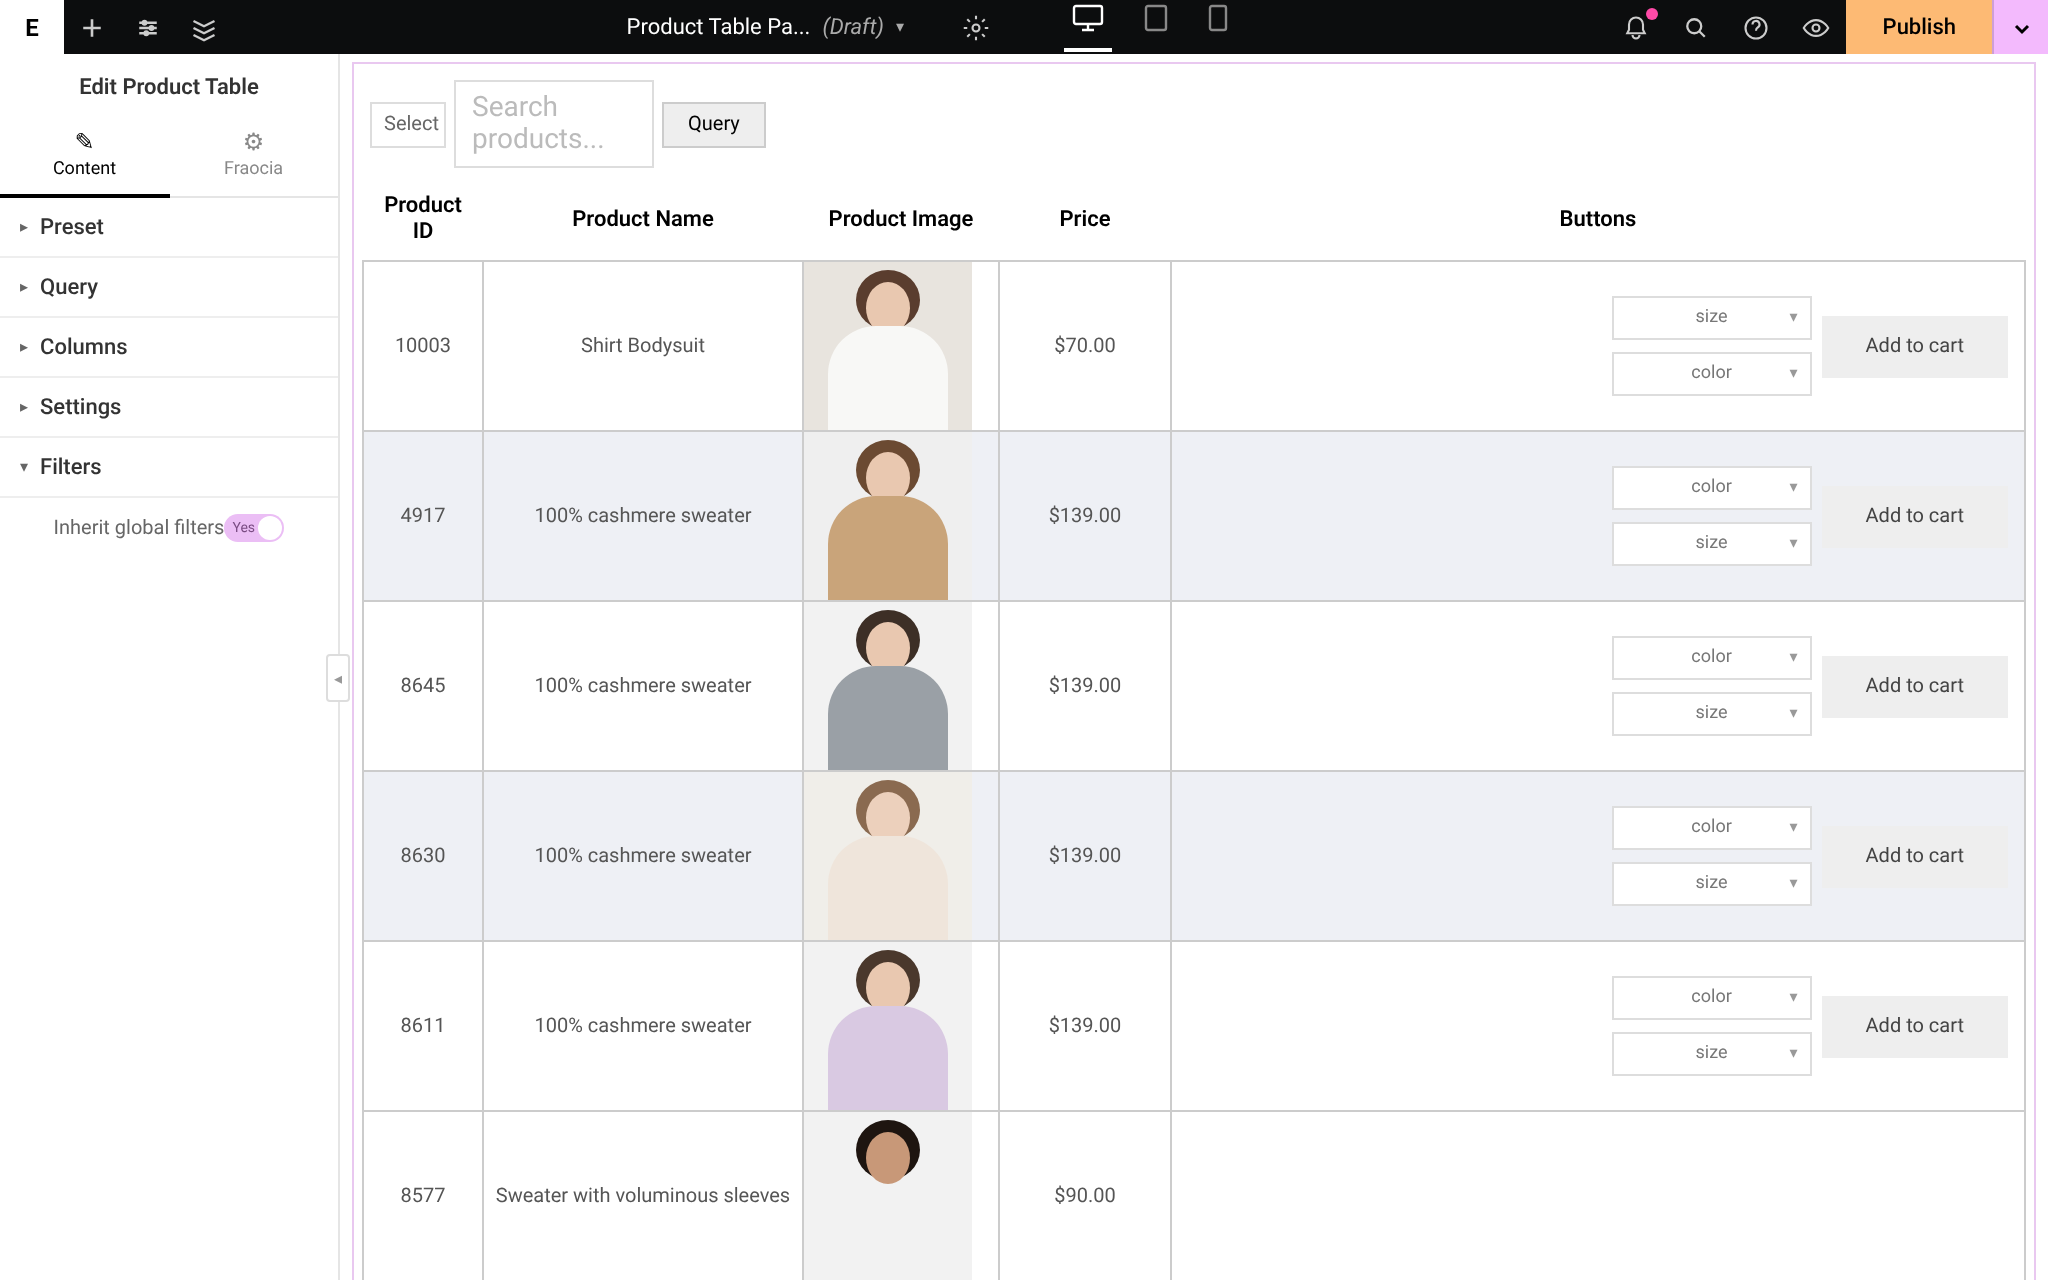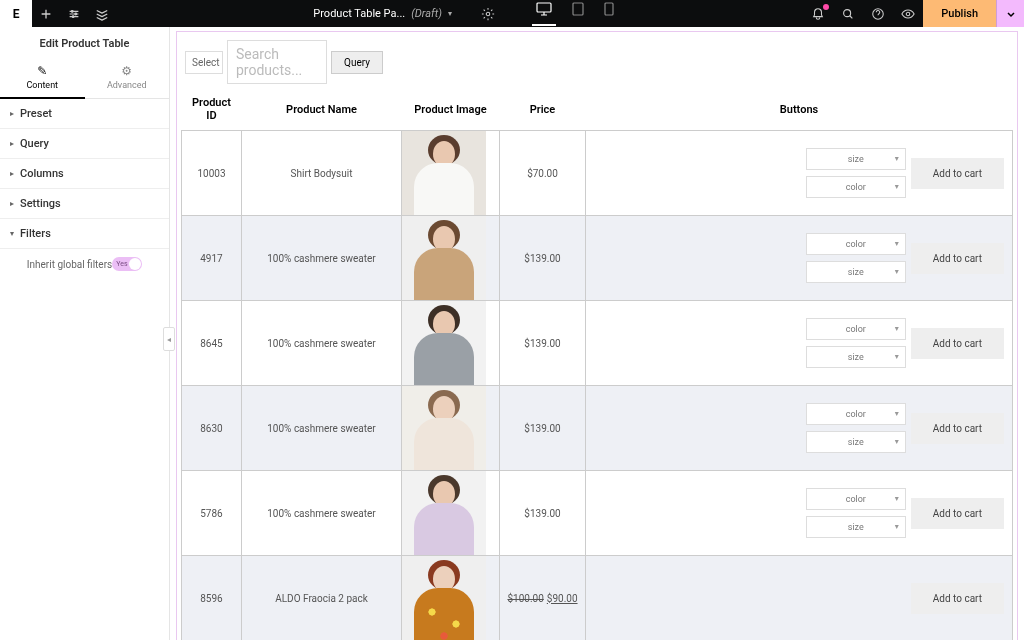"Advanced" span { text: Advanced -> Fraocia }
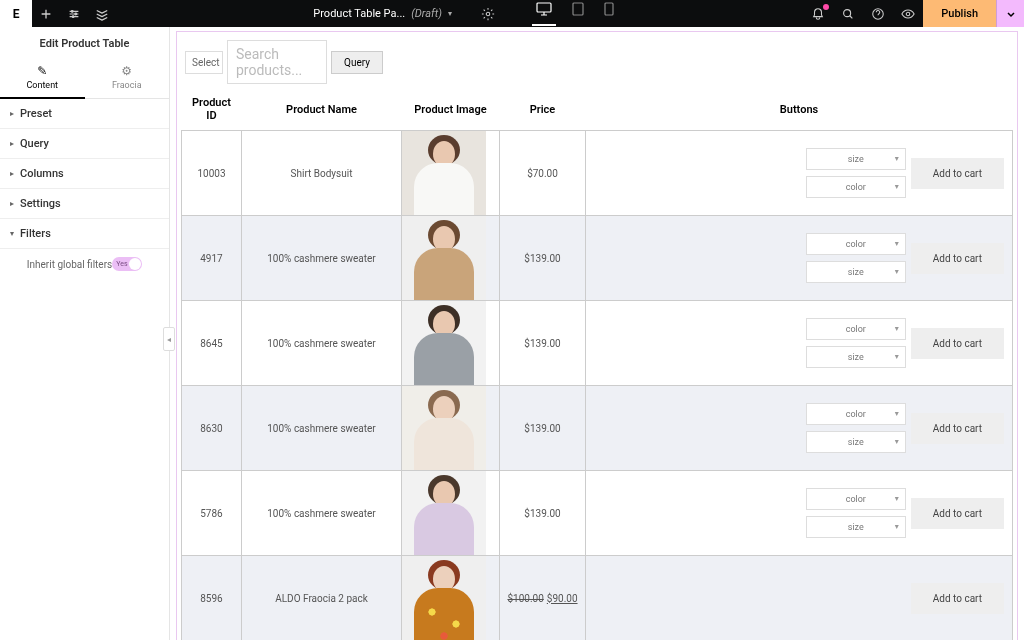"5786" td.pid { text: 5786 -> 8611 }
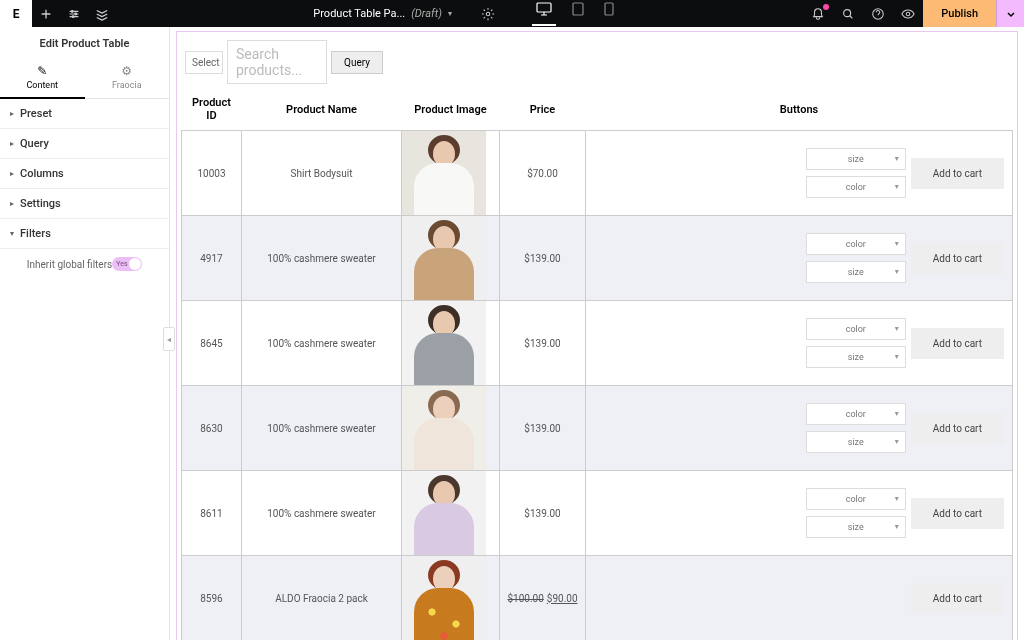"8596" tr.alt { html: <tr> <td>8596</td> <td>ALDO Fraocia 2 pack</td> <td> <div> <div></div> <div></div> <div></div> <div></div> </div> </td> <td><span>$100.00</span><span>$90.00</span></td> <td> <div> <div></div> <button>Add to cart</button> </div> </td> </tr> -> none }
